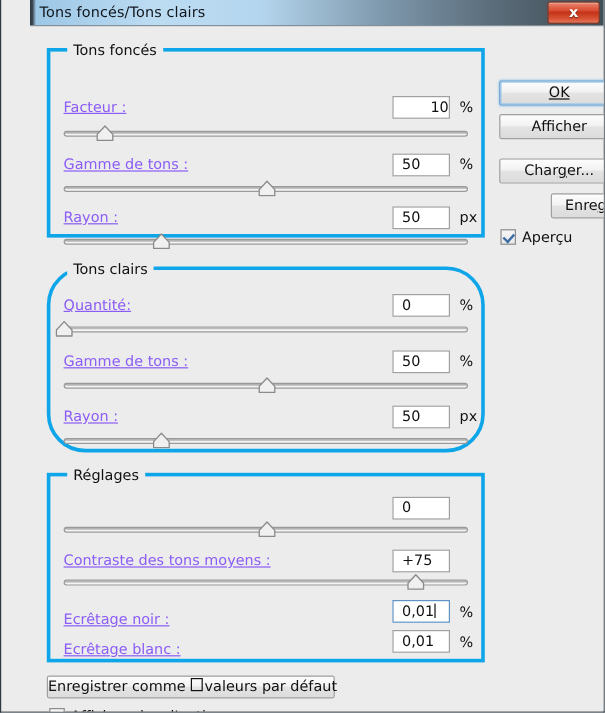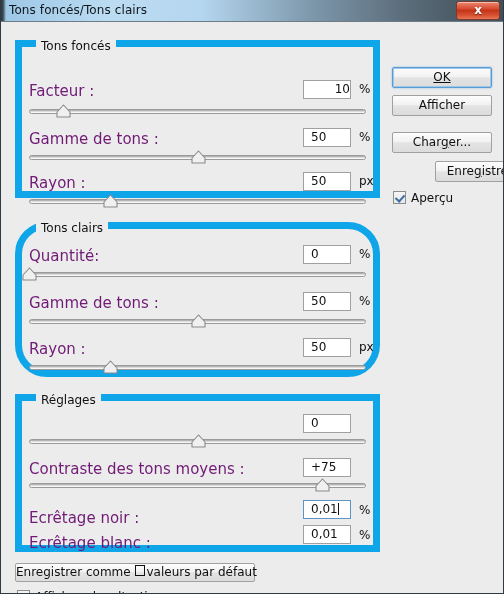"Tons foncés/Tons clairs" #window { padding-left: none -> 24px }
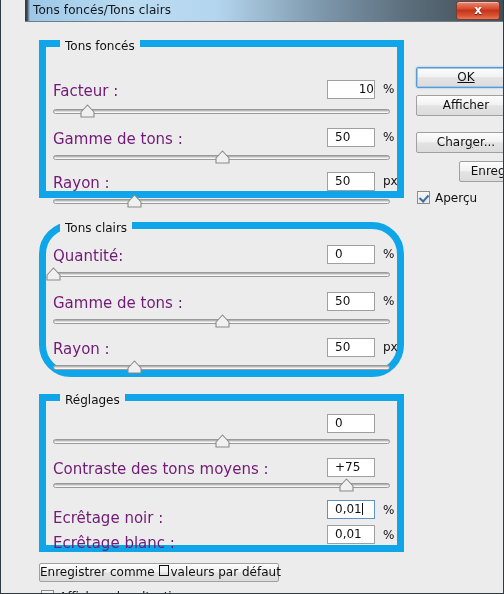"Tons foncés" .group { border: 7px solid #0ea5e9 -> 3px solid #0ea5e9 }
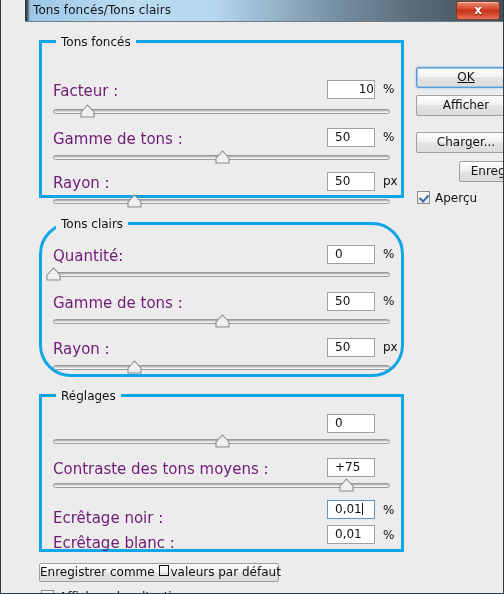"Facteur :" .row-label { color: #701a75 -> #8b5cf6; font-size: 15px -> 12px; text-decoration: none -> underline }
